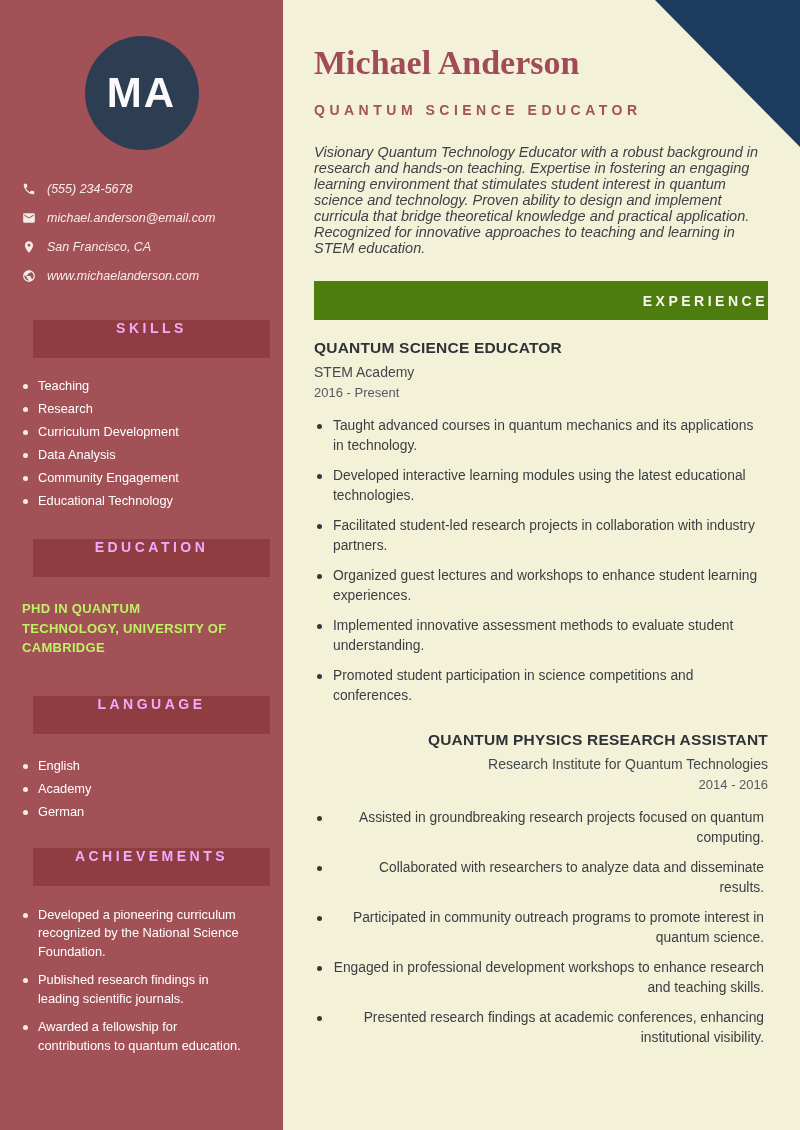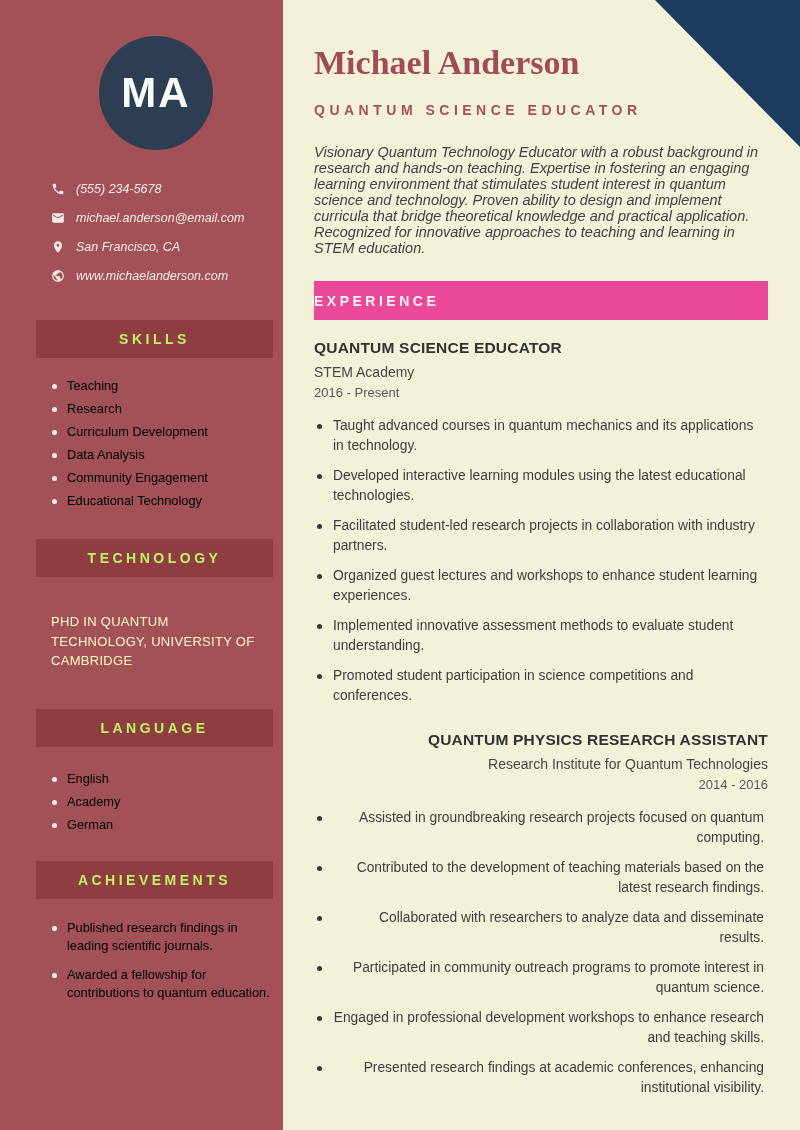"MA" .sidebar { padding-left: 29px -> none }
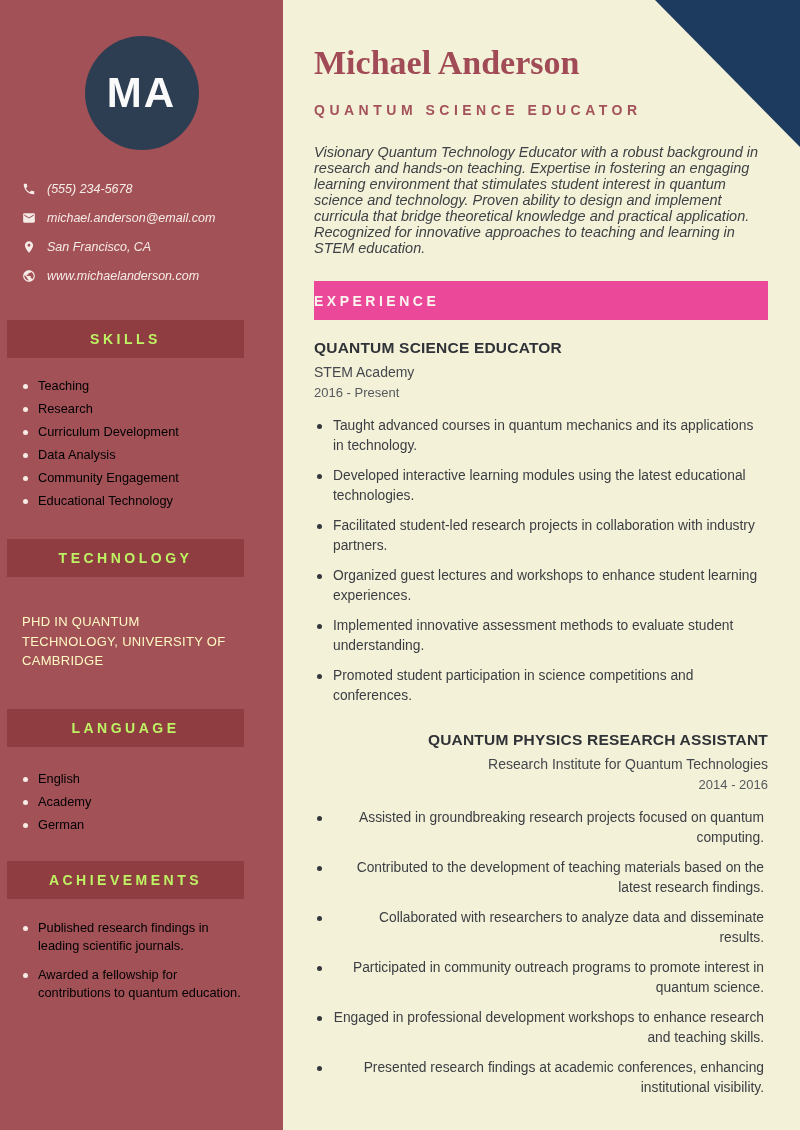"EXPERIENCE" .exp-banner { background: #ec4899 -> #4d7c0f; justify-content: flex-start -> flex-end }
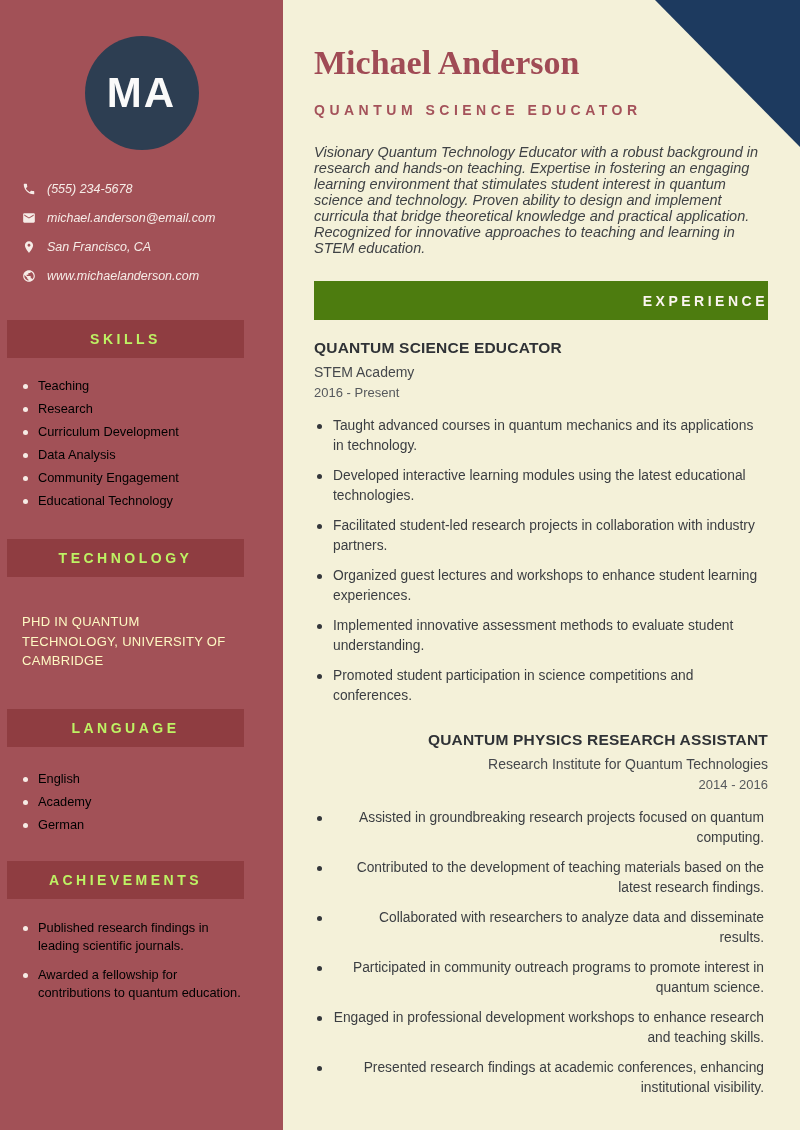"SKILLS" .side-header { align-items: center -> none; color: #bef264 -> #f0abfc; margin: 0 0 0 7px -> 0 0 0 33px }
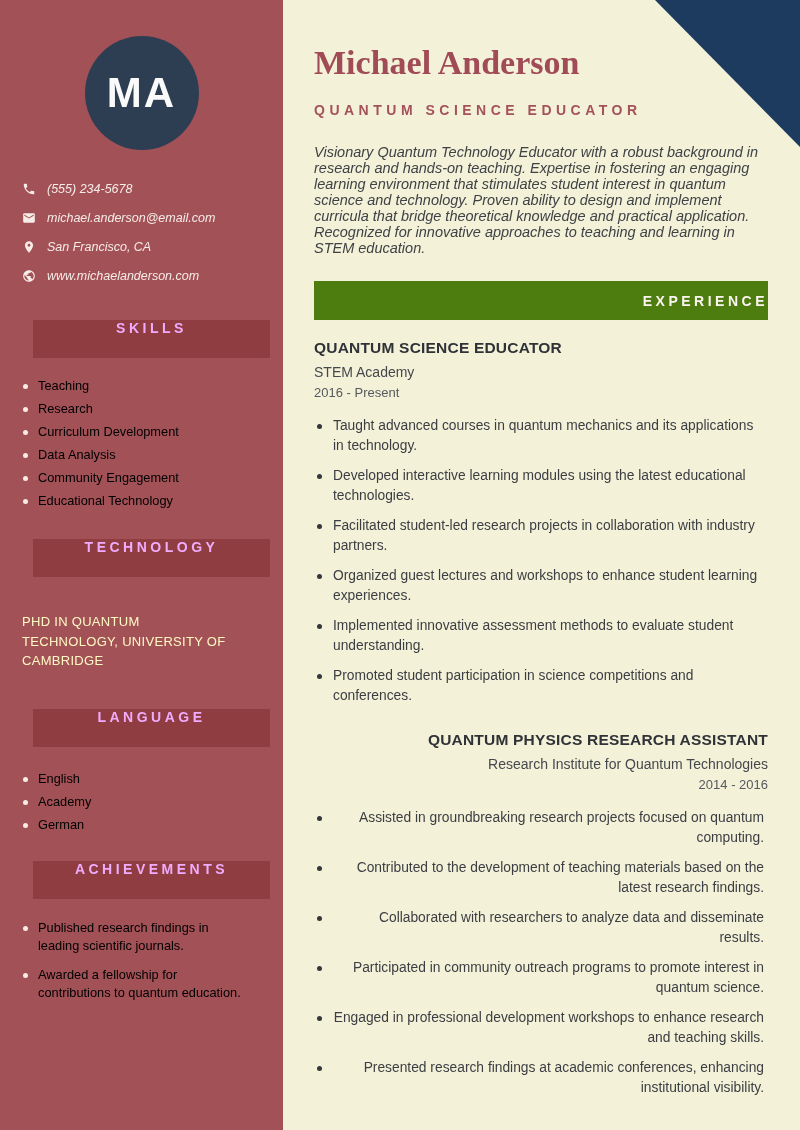"Teaching" ul.side-list li { color: #000000 -> #ffffff }
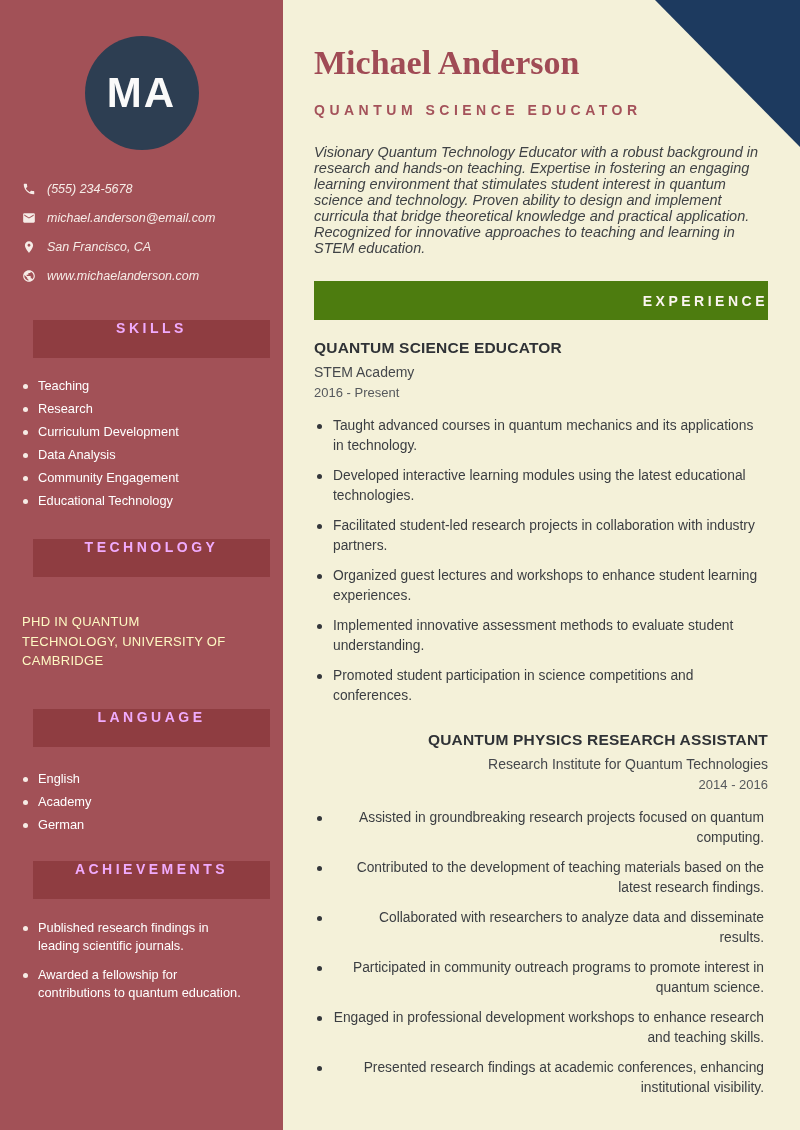"TECHNOLOGY" span { text: TECHNOLOGY -> EDUCATION }
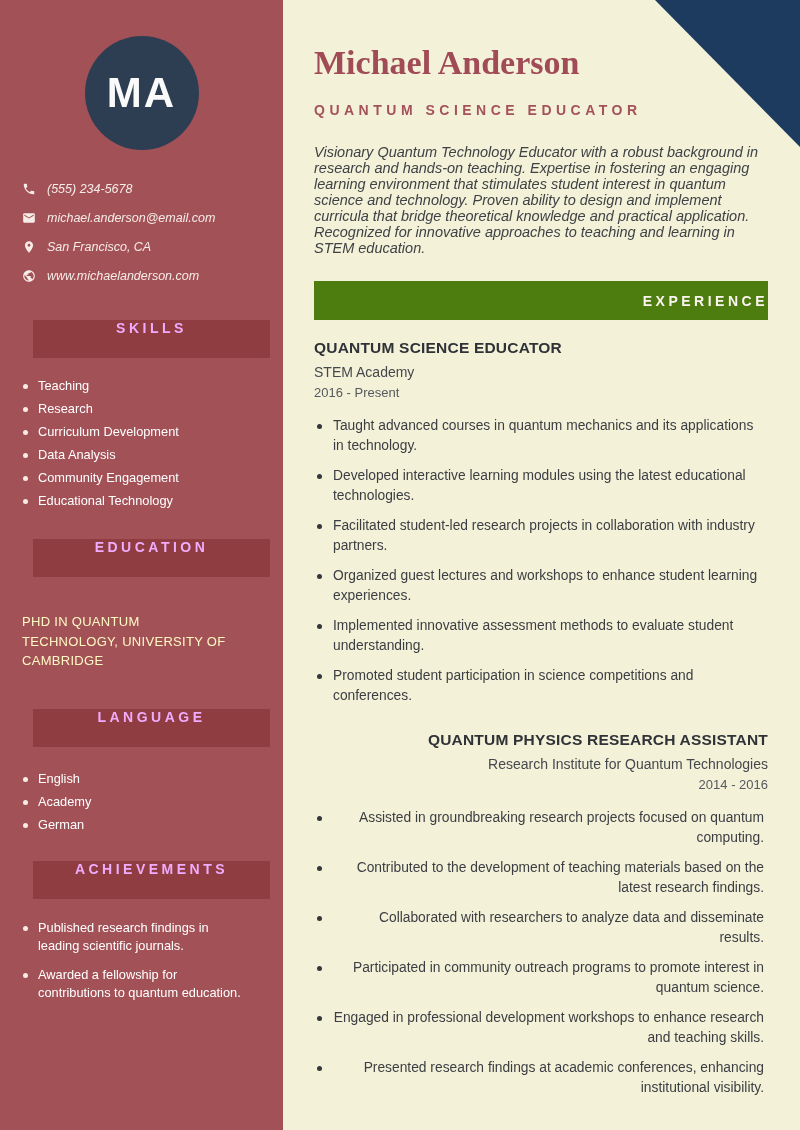"PHD IN QUANTUM TECHNOLOGY, UNIVERSITY" .edu-text { color: #fef9c3 -> #bef264; font-weight: normal -> bold; margin: 35px 0 0 22px -> 22px 0 0 22px }
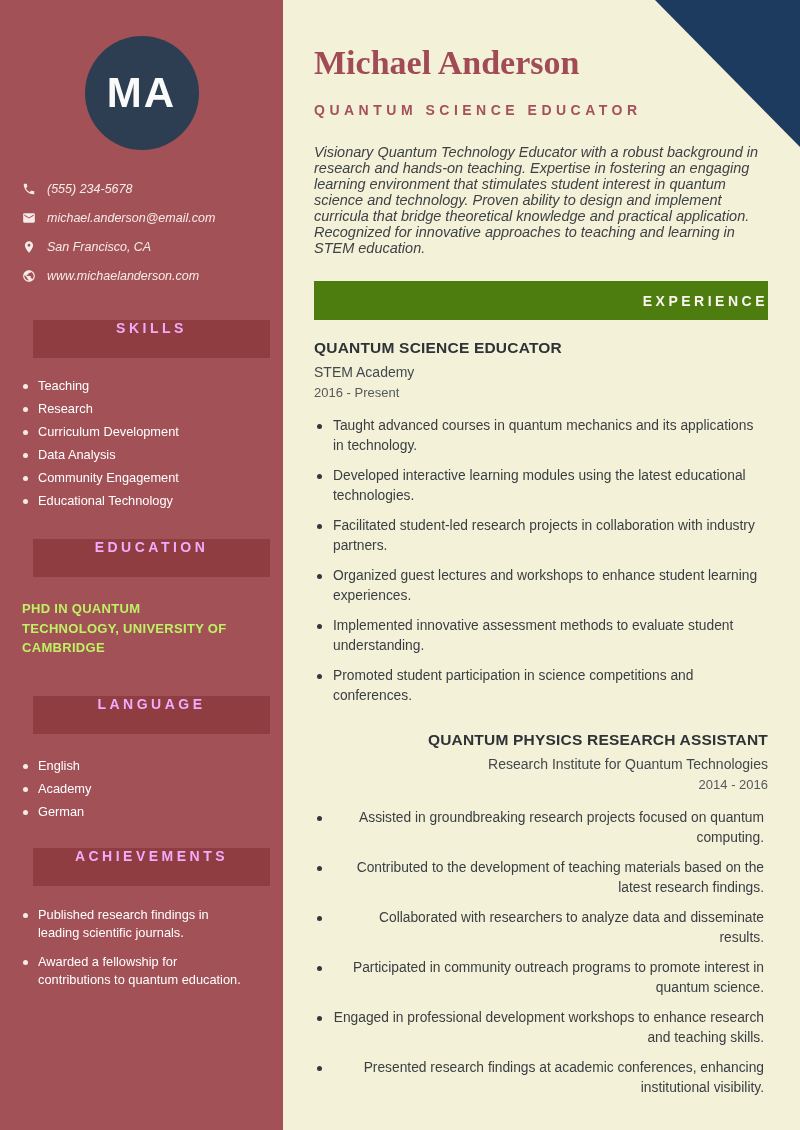"Contributed to the development of" li { html: <li>Contributed to the development of teaching materials based on the latest research findings.</li> -> none }
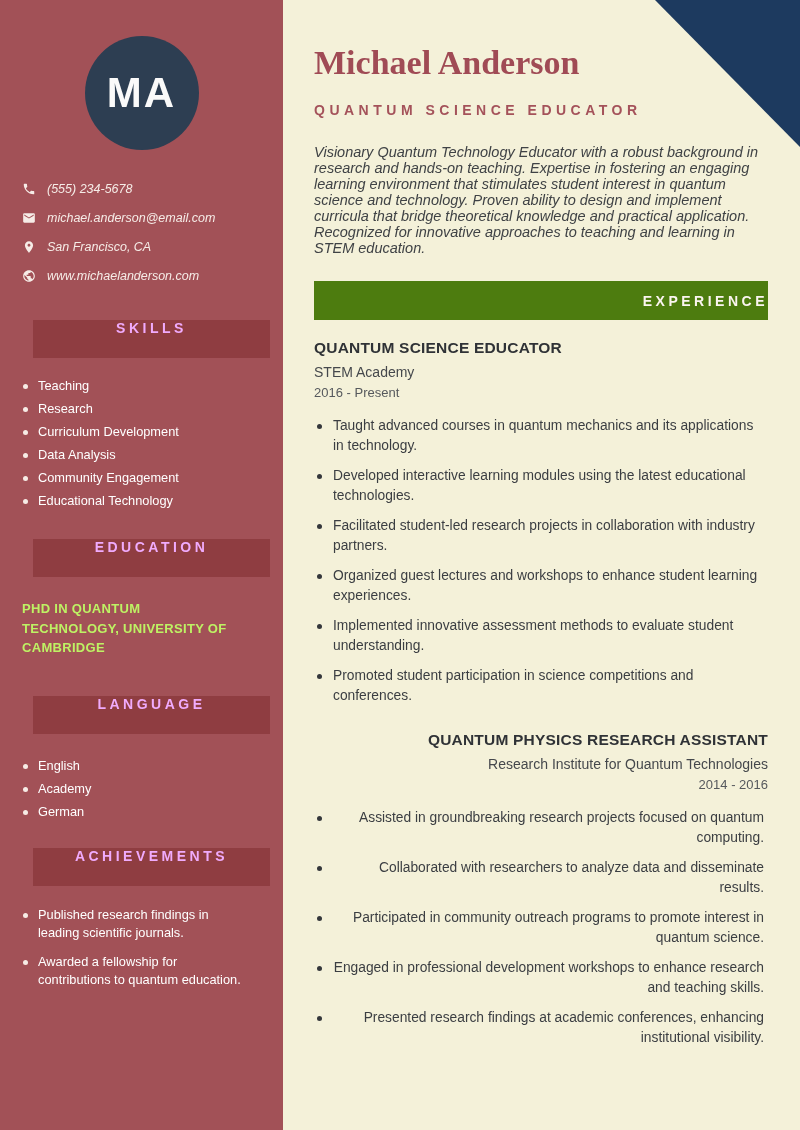"Developed a pioneering curriculum" li { html: none -> <li>Developed a pioneering curriculum recognized by the National Science Foundation.</li> }
